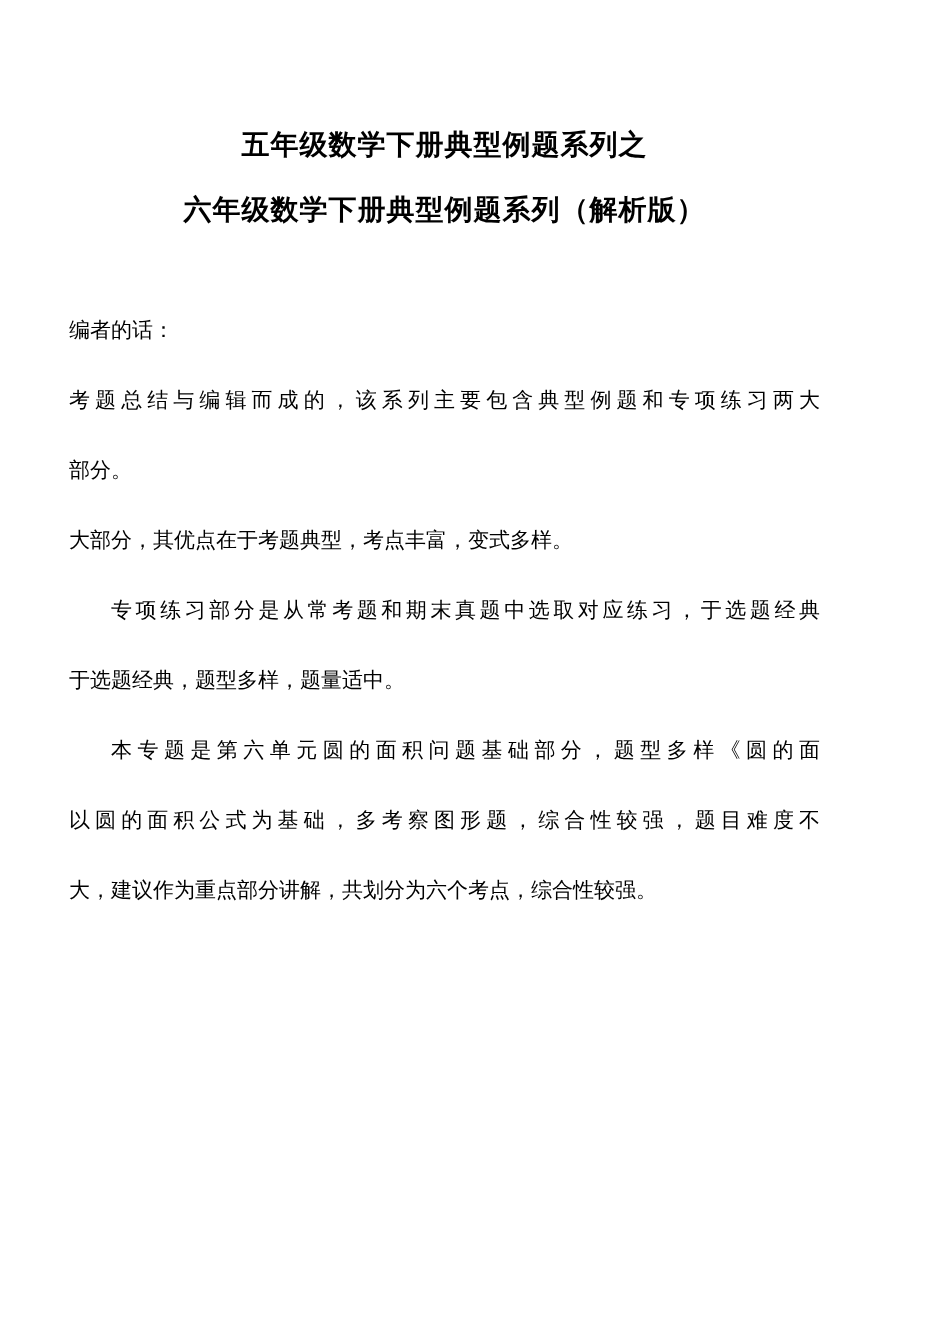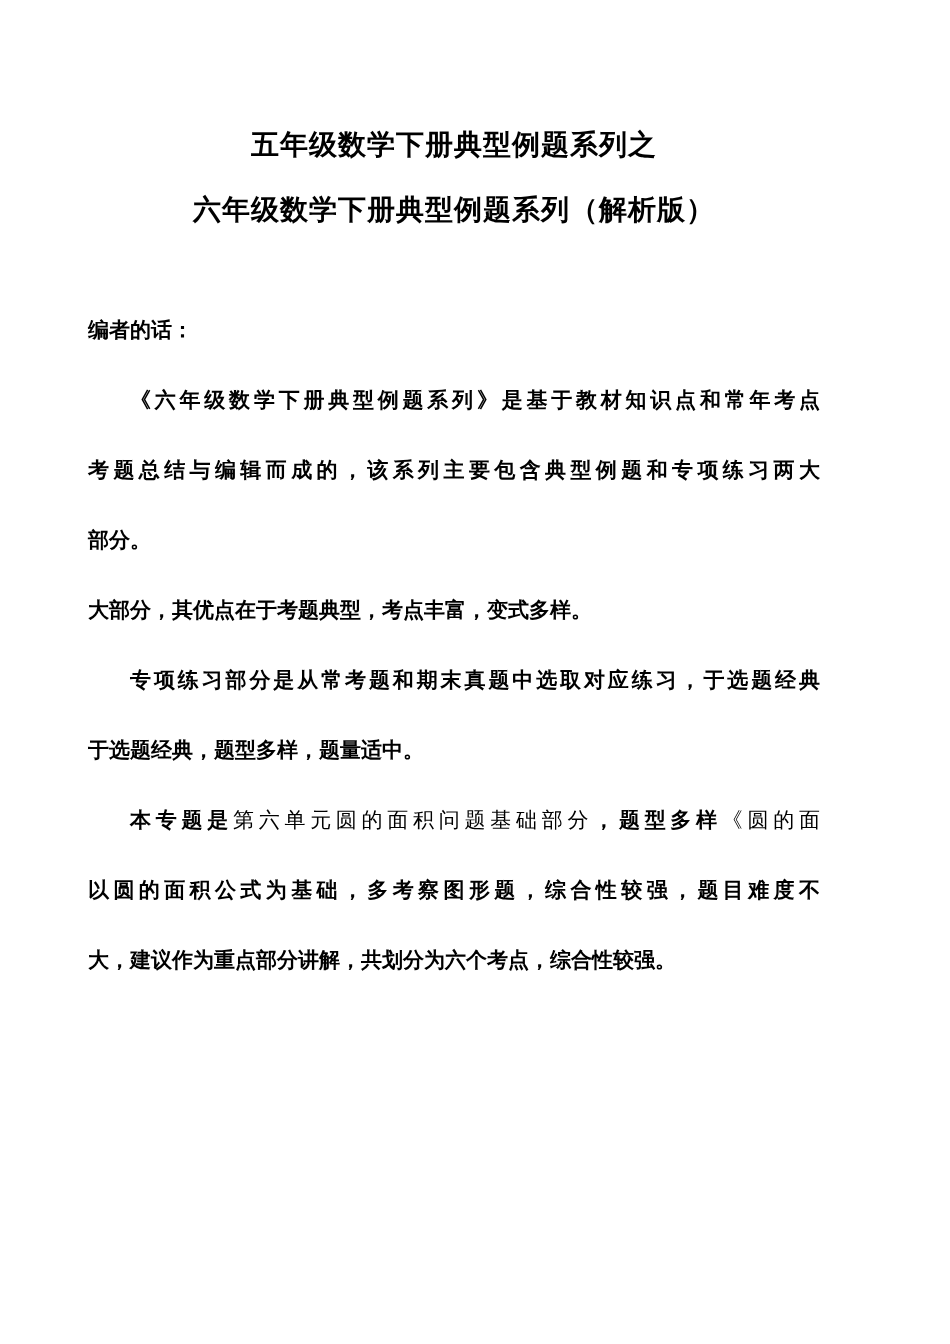"五年级数学下册典型例题系列之" .content { padding-left: 88px -> 69px }
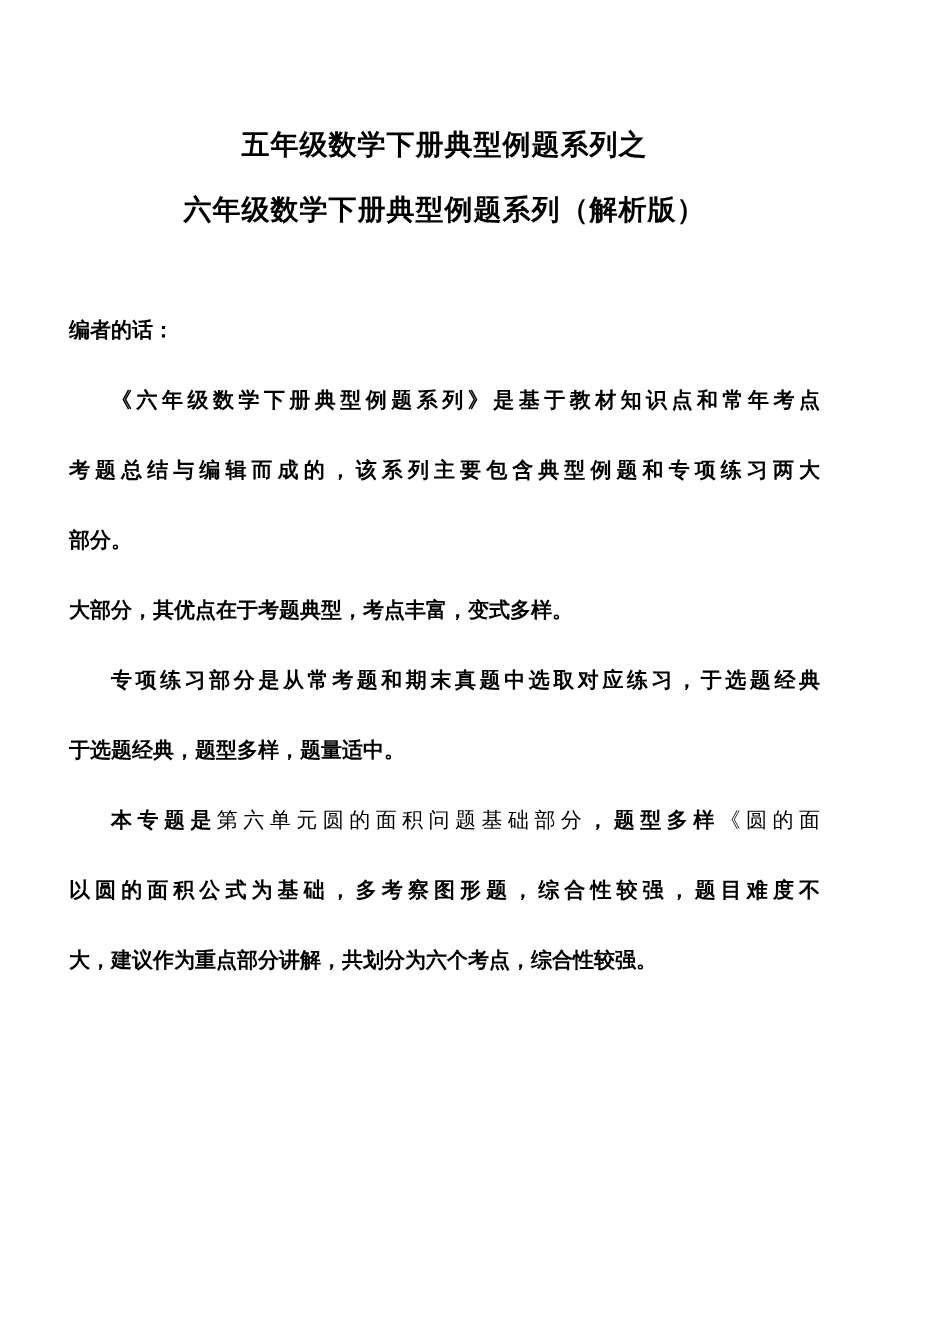"编者的话：" .seg { font-weight: 700 -> 400 }
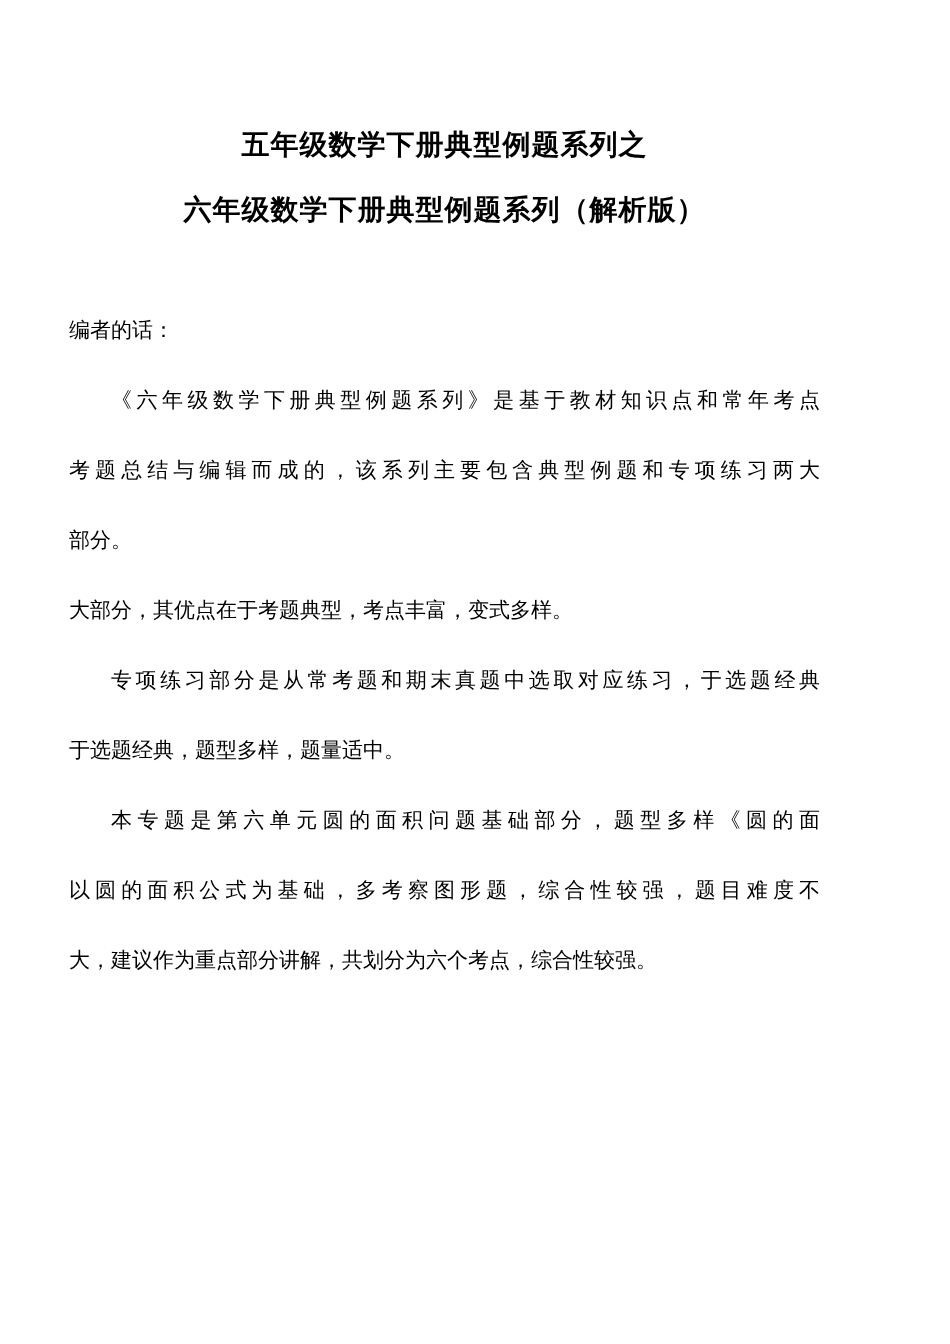"《六年级数学下册典型例题系列》是基于教材知识点和常年考点" div.line { html: <div><span>《六年级数学下册典型例题系列》是基于教材知识点和常年考点</span></div> -> none }
